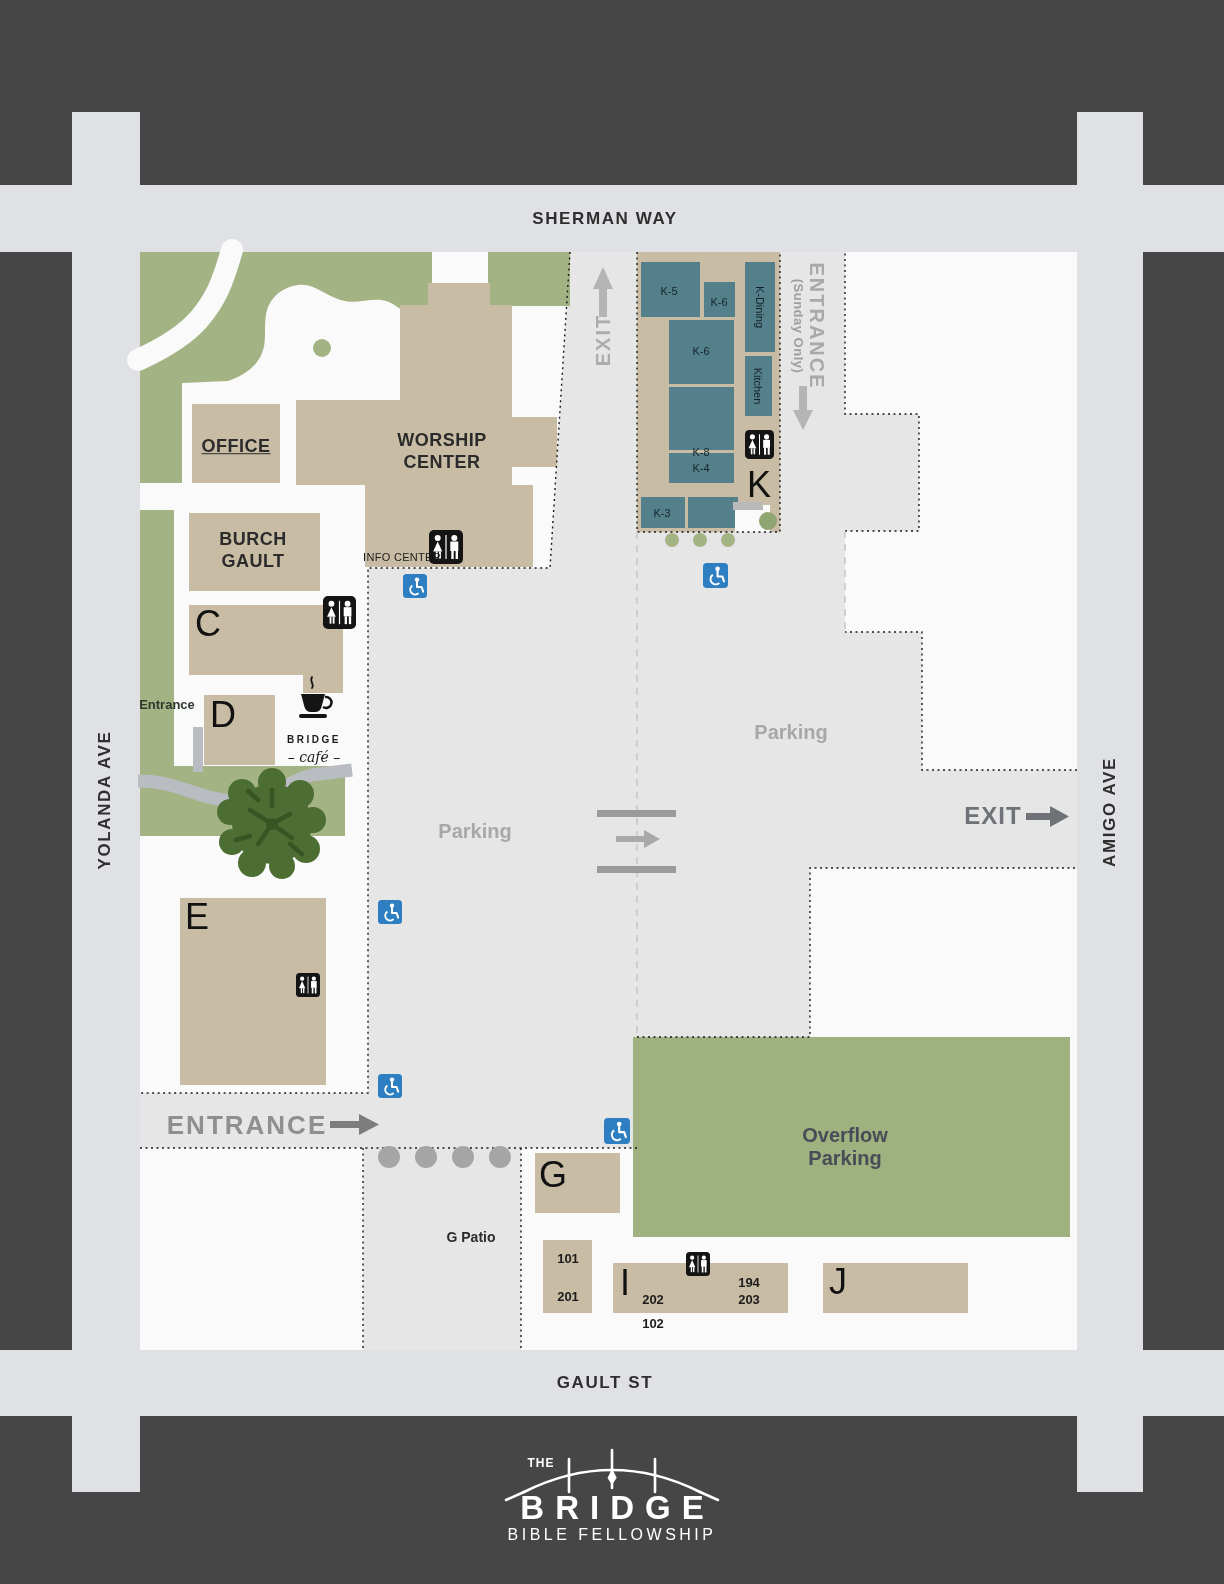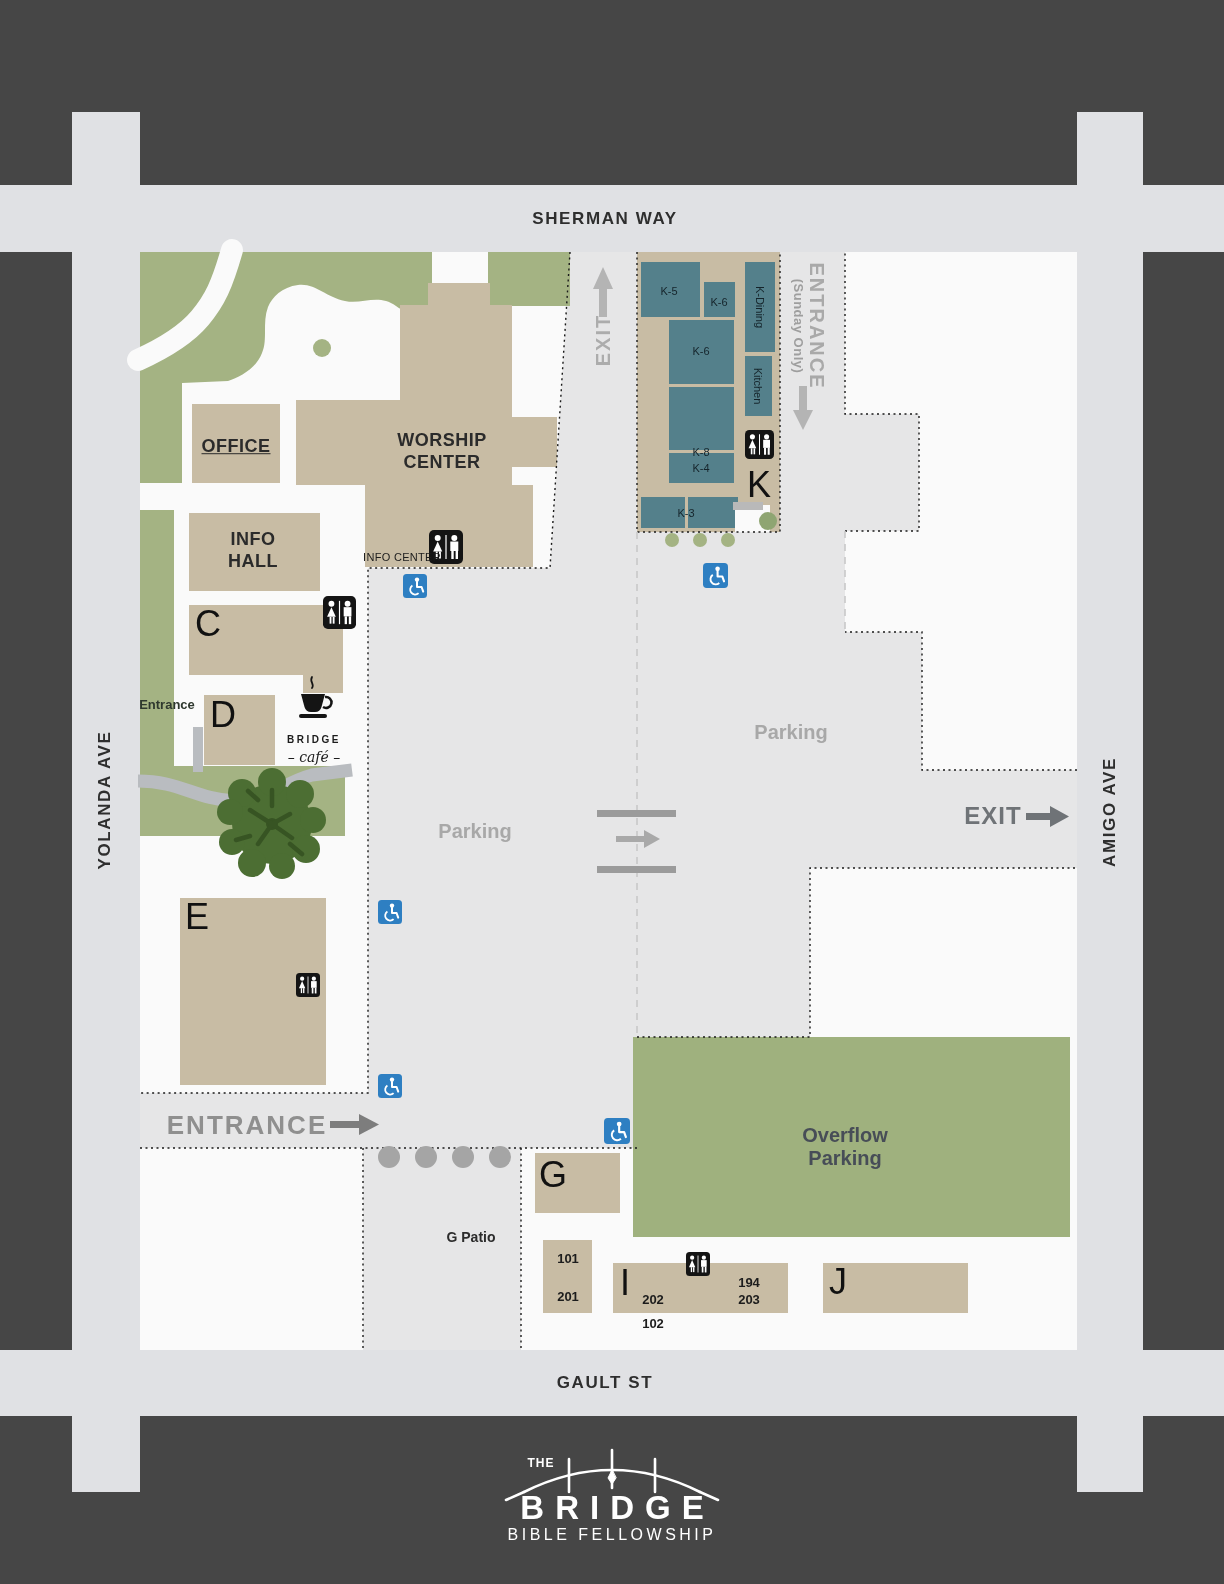"K-3" div.lbl { left: 686px -> 662px }
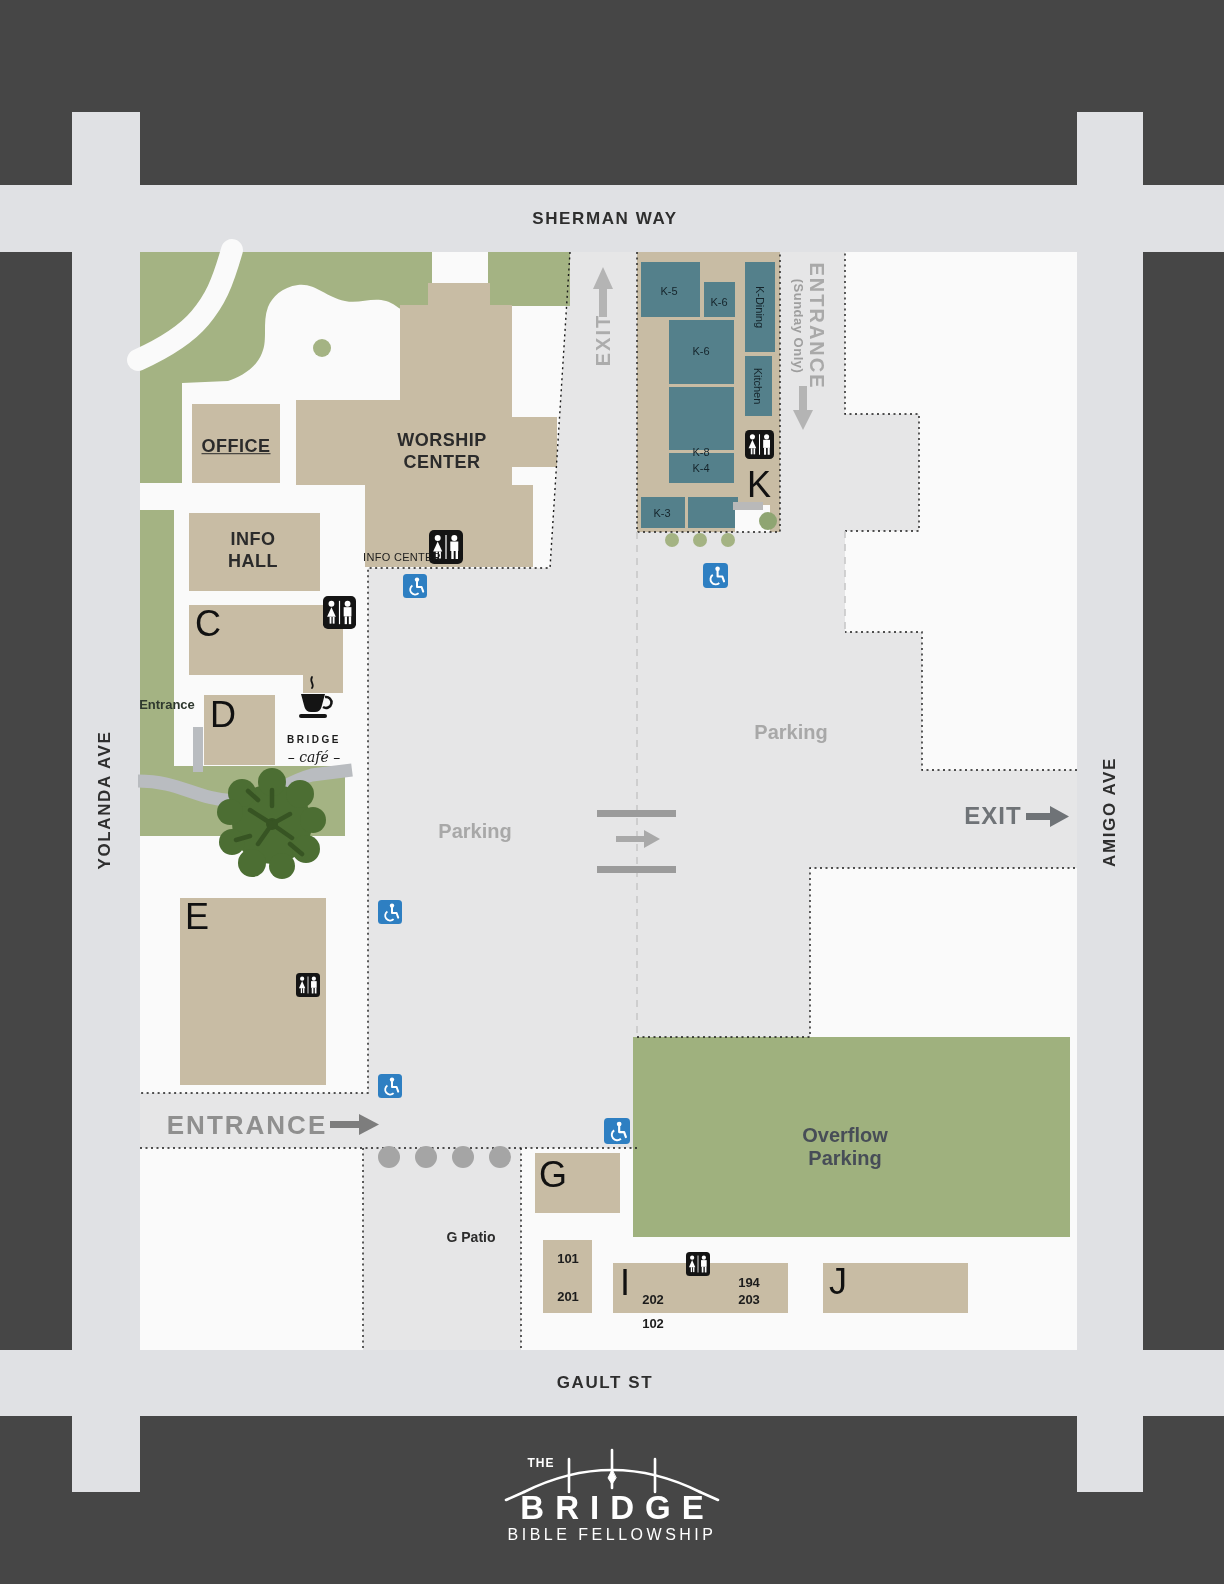"INFO HALL" div.lbl { text: INFO HALL -> BURCH GAULT }
